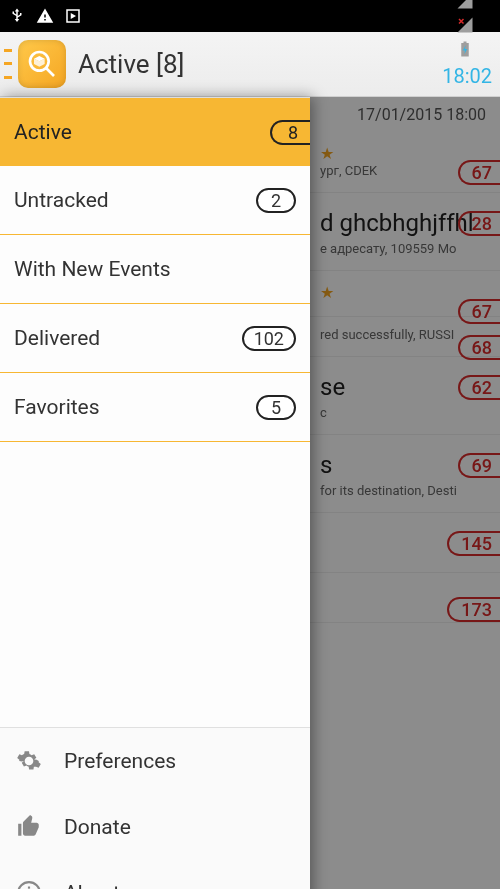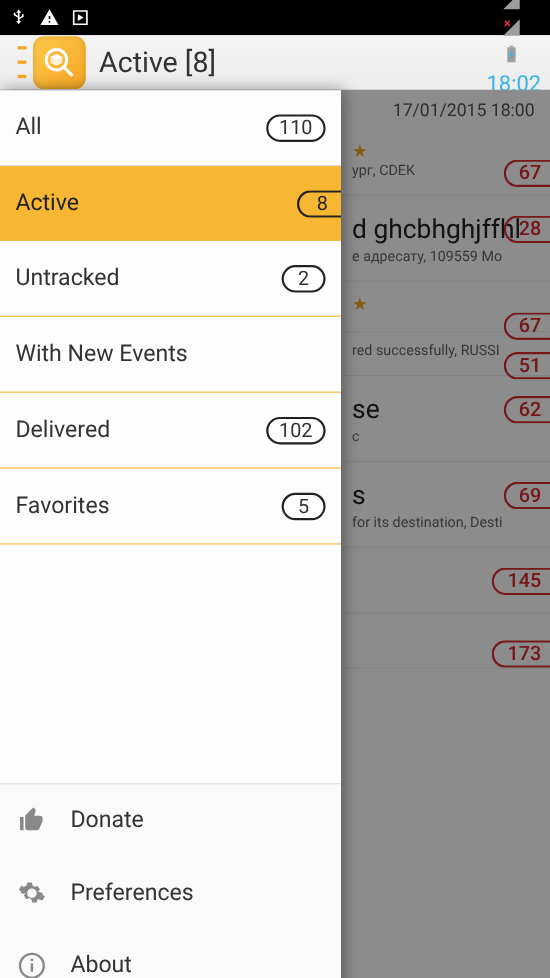"Active [8]" .app-header { height: 50px -> 65px; padding: 0 16px -> 0 4px }
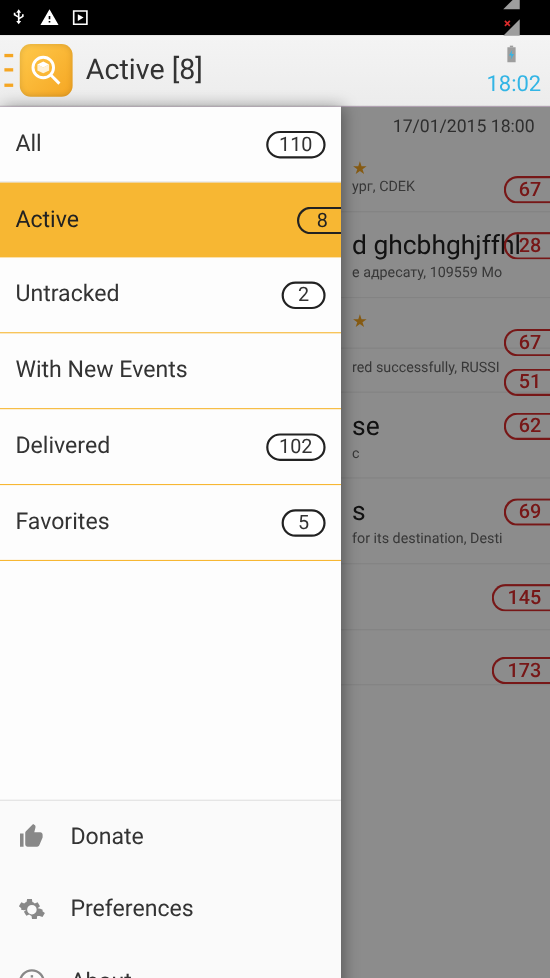"All" div.drawer-item { html: <div> <span>All</span> <span>110</span> </div> -> none }
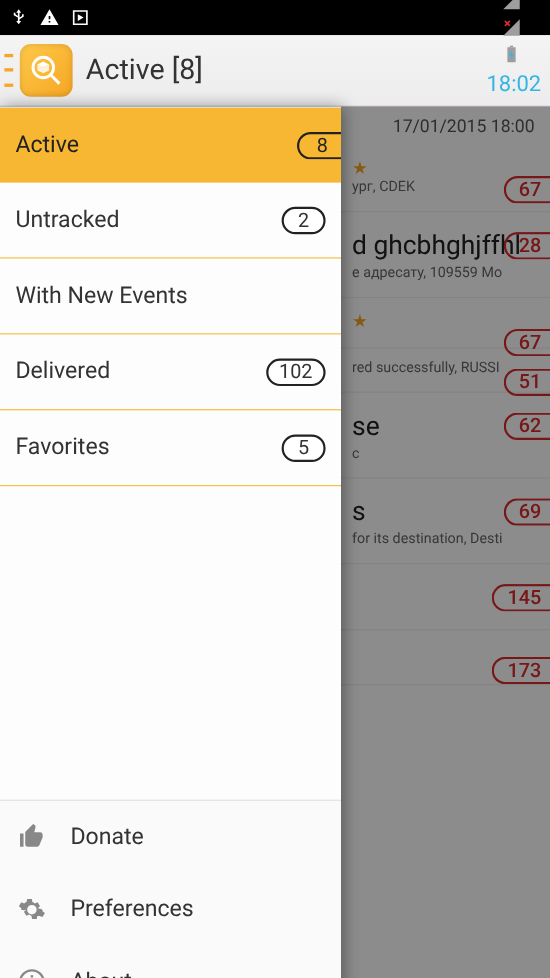"51" div.bg-badge { text: 51 -> 68 }
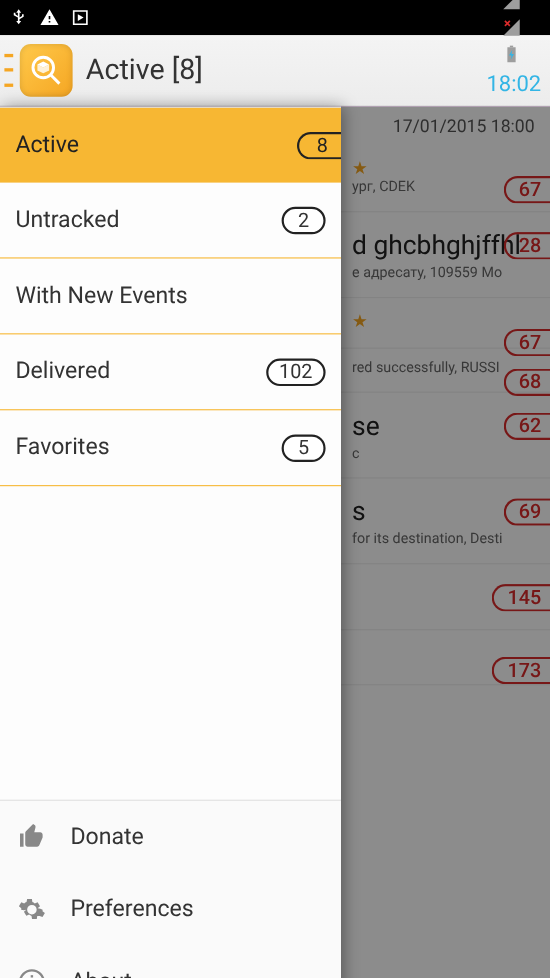"Donate" div.drawer-item { order: before "Preferences" -> after "Preferences" }
